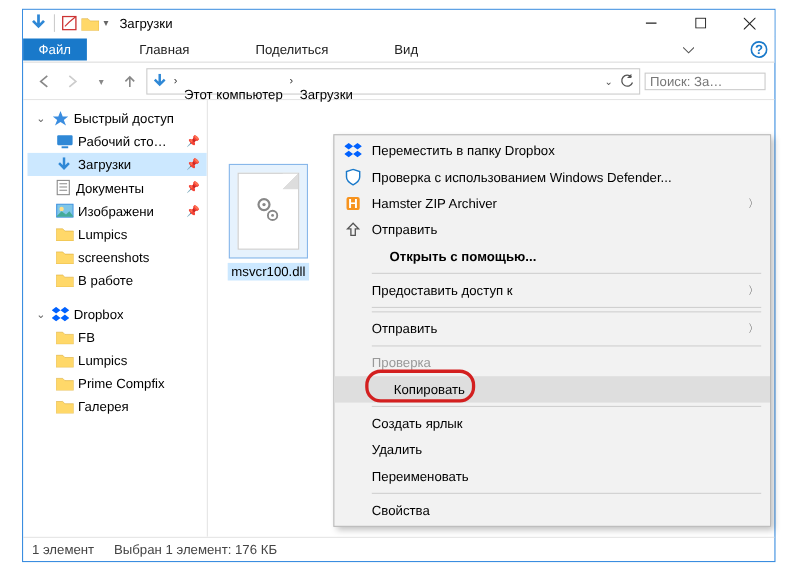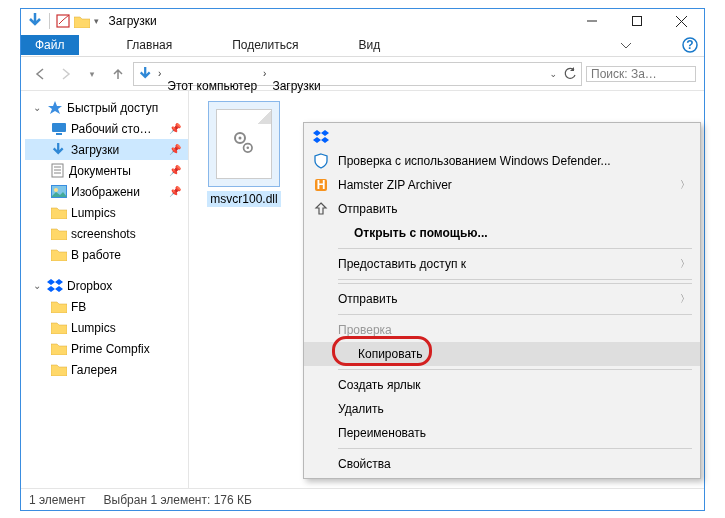"Переместить в папку Dropbox" span.lbl { html: none -> <span>Переместить в папку Dropbox</span> }
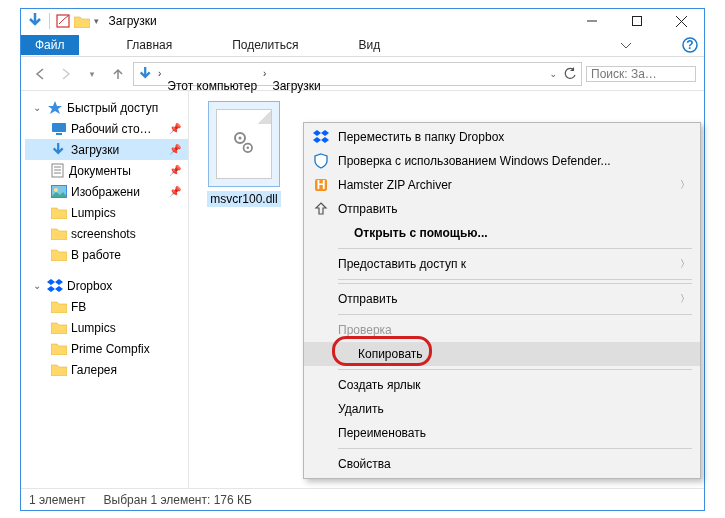"msvcr100.dll" .file { margin-top: none -> 48px }
